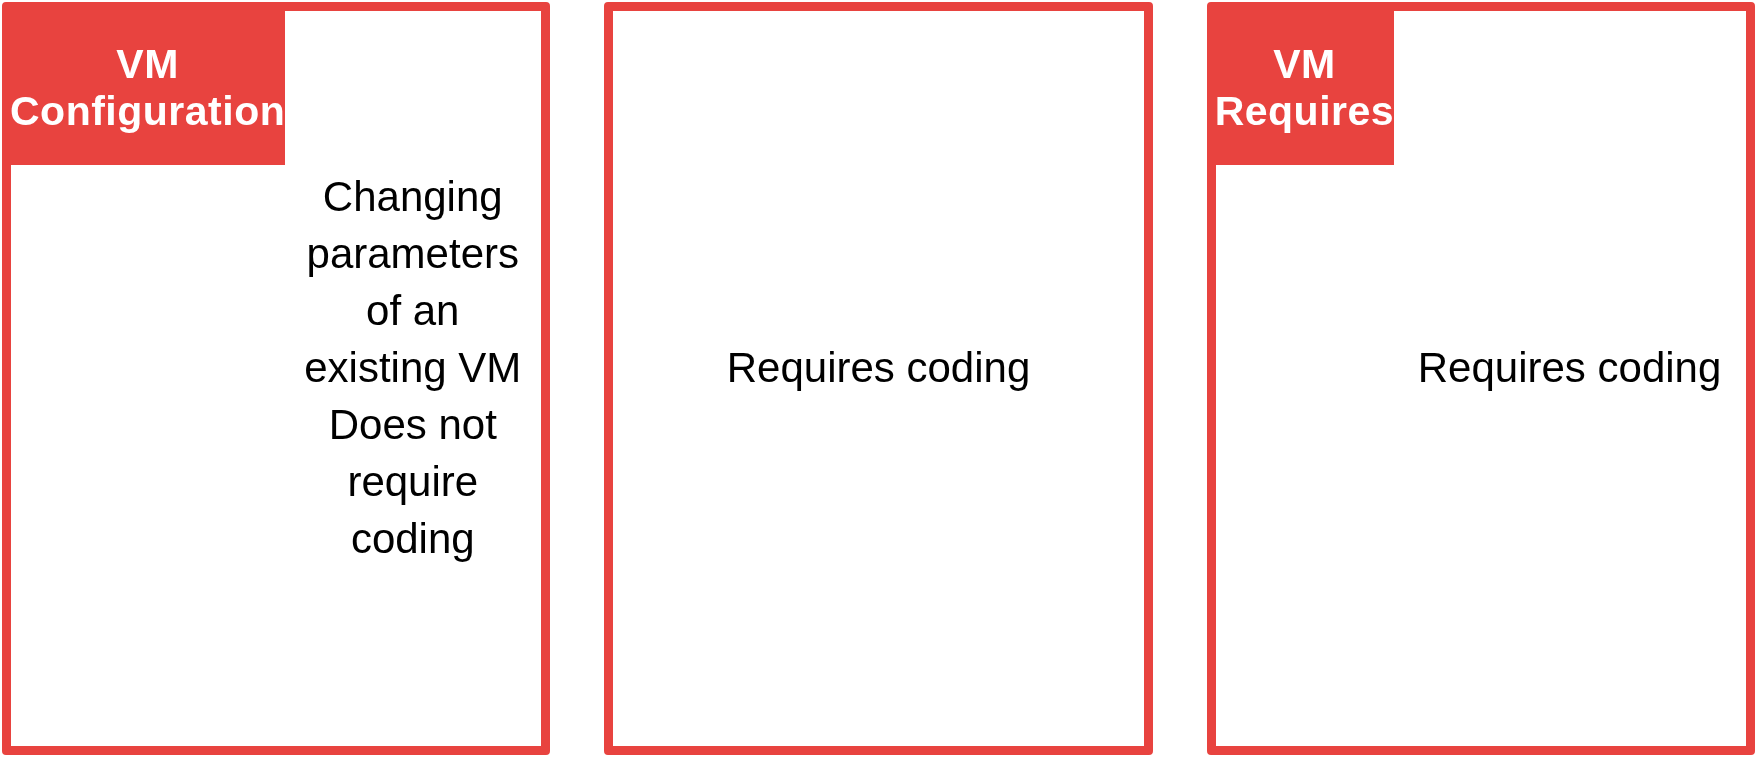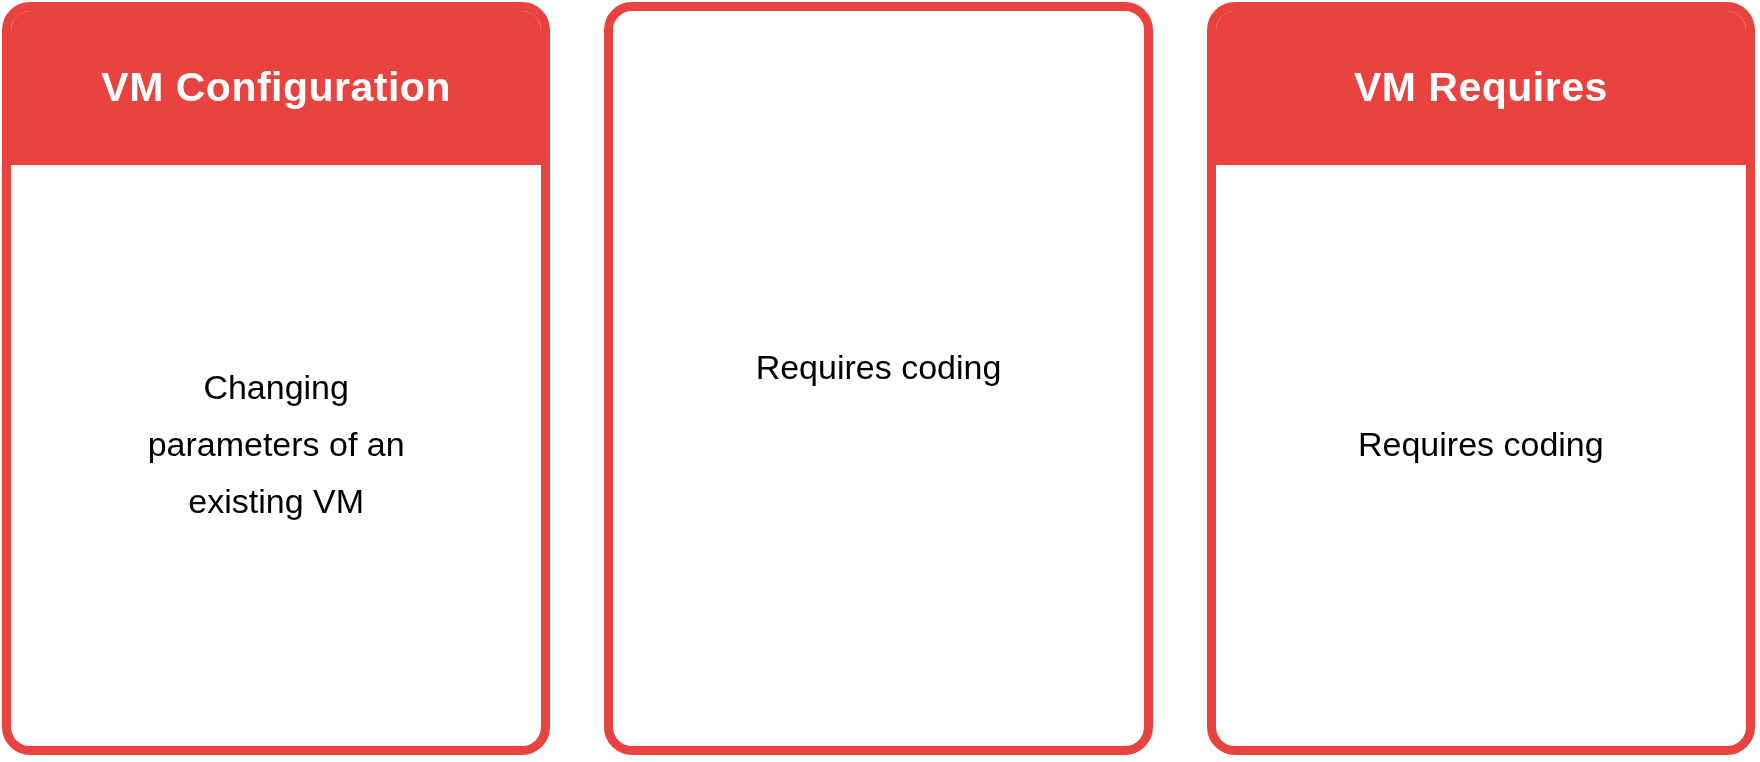"VM Configuration" .card { border-radius: 28px -> 4px; flex-direction: column -> none }
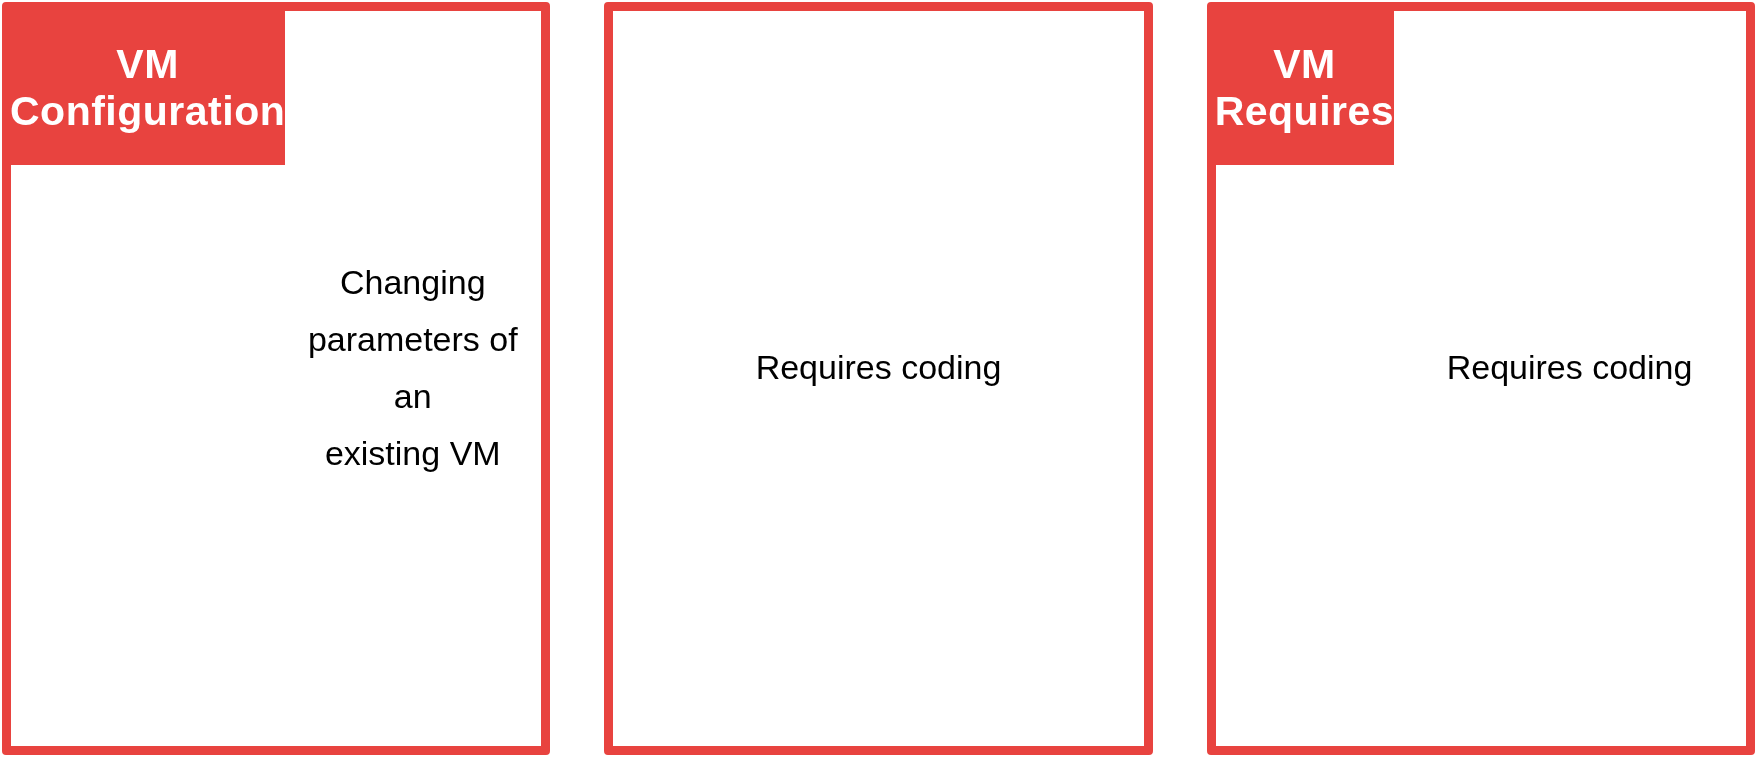"Changing" .card-body { font-size: 34px -> 42px }
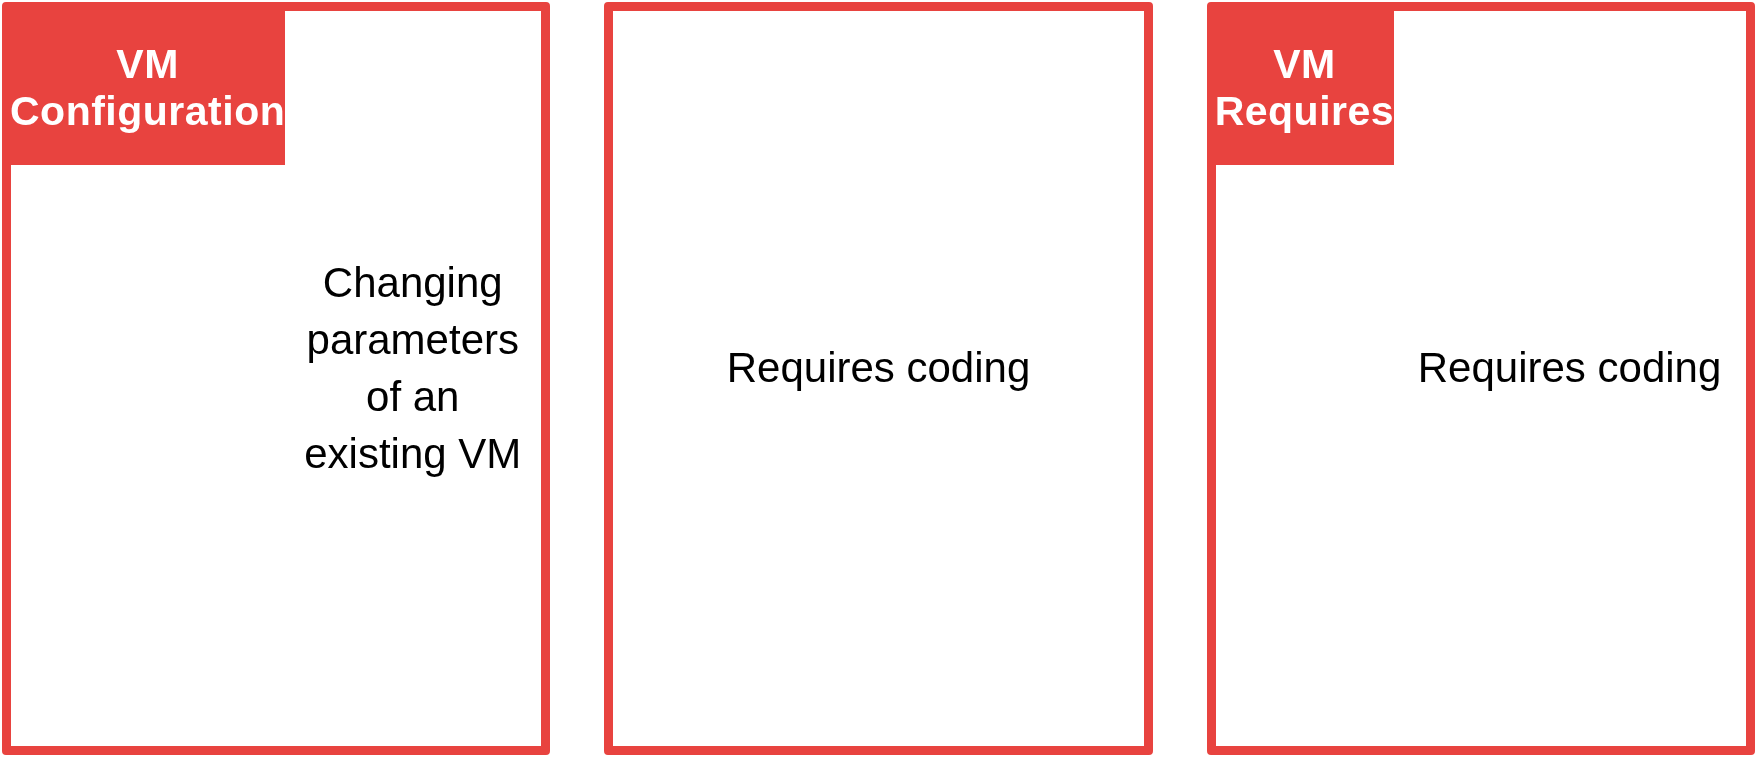"Does not require" p.card-paragraph { html: none -> <p>Does not require coding</p> }
